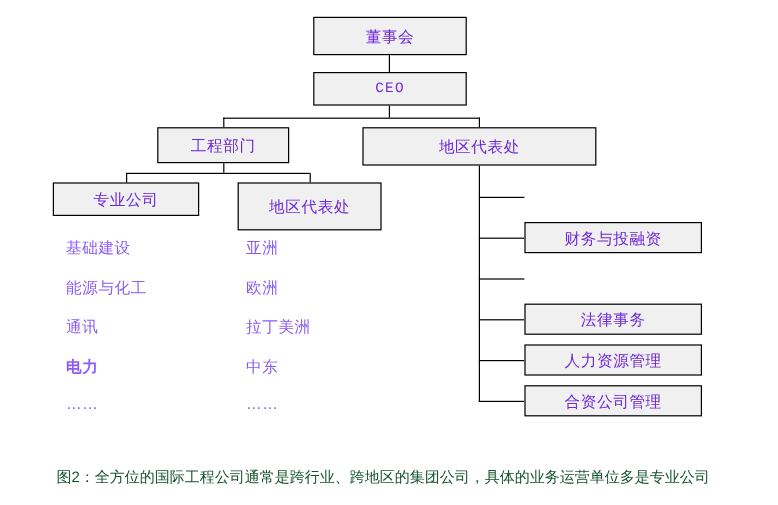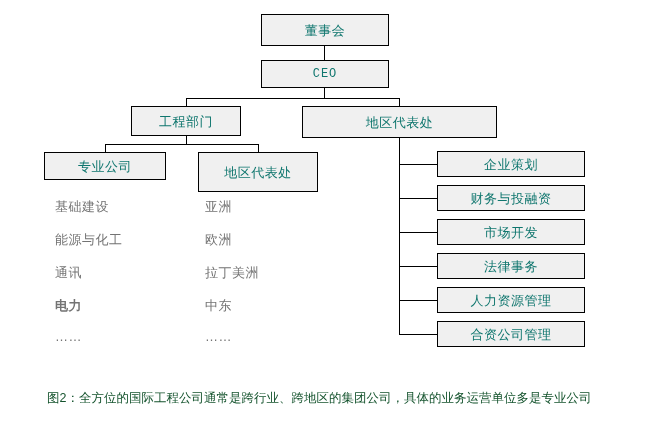"董事会" .box { color: #0f766e -> #6d28d9 }
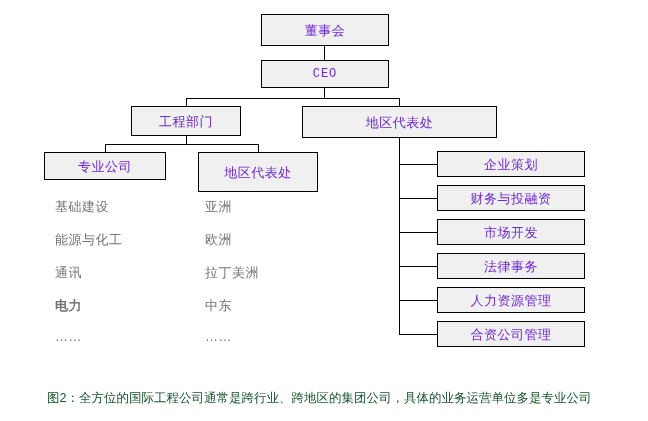"企业策划" div.box { html: <div>企业策划</div> -> none }
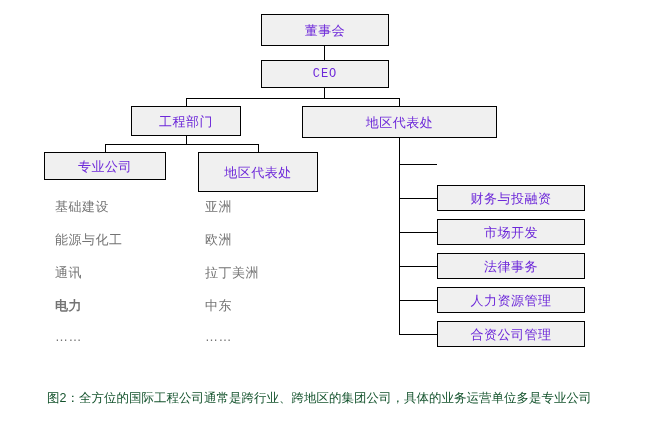"基础建设" .listitem { color: #737373 -> #8b5cf6 }
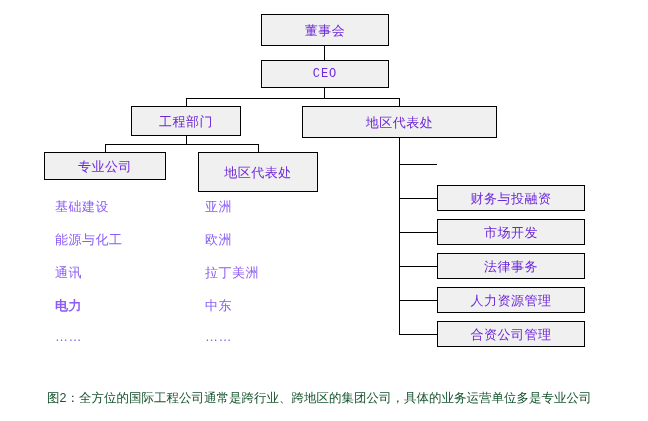"市场开发" div.box { html: <div>市场开发</div> -> none }
